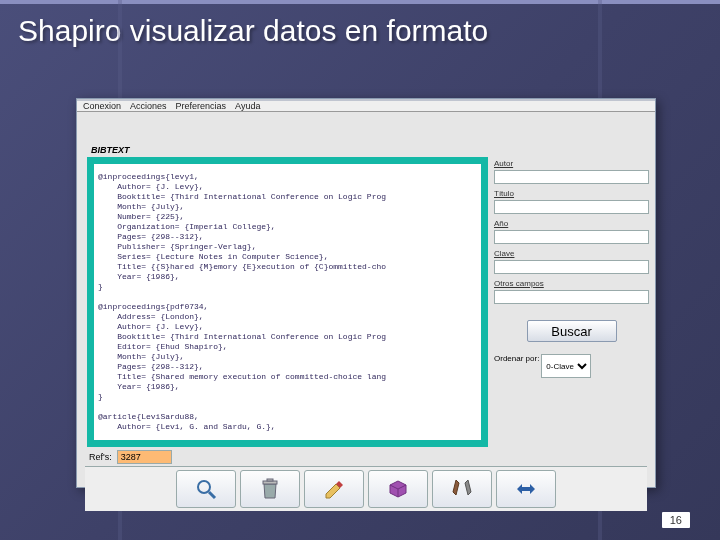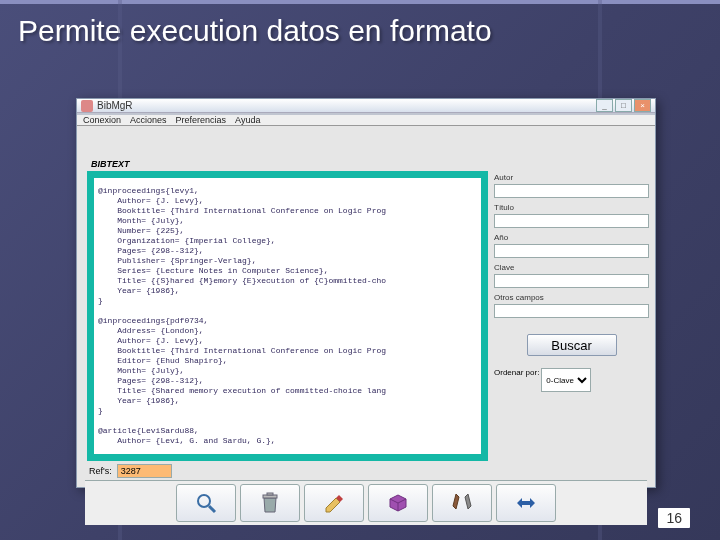"Permite execution datos en formato" span { text: Permite execution -> Shapiro visualizar }
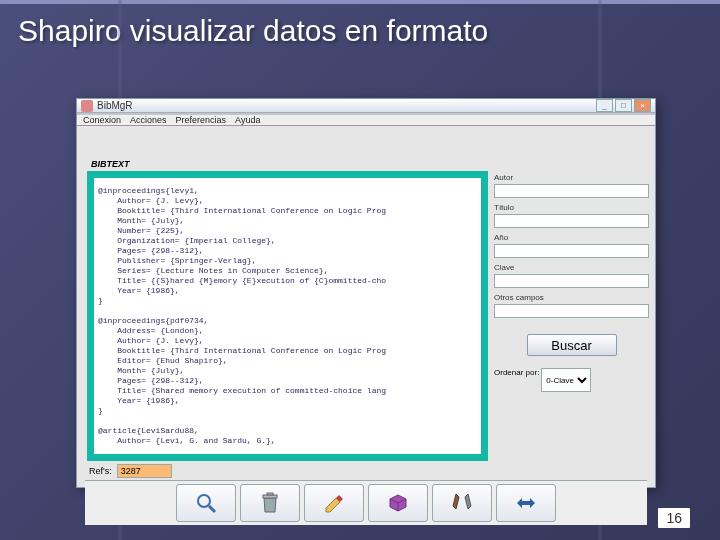"BibMgR" div.titlebar { html: <div> <span></span> <span>BibMgR</span> <span></span> <span>_</span> <span>□</span> <span>×</span> </div> -> none }
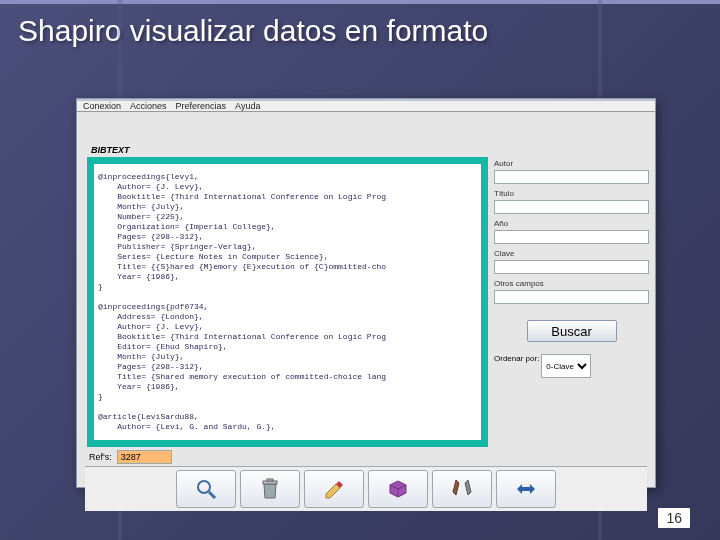"Autor" .field-label { text-decoration: none -> underline }
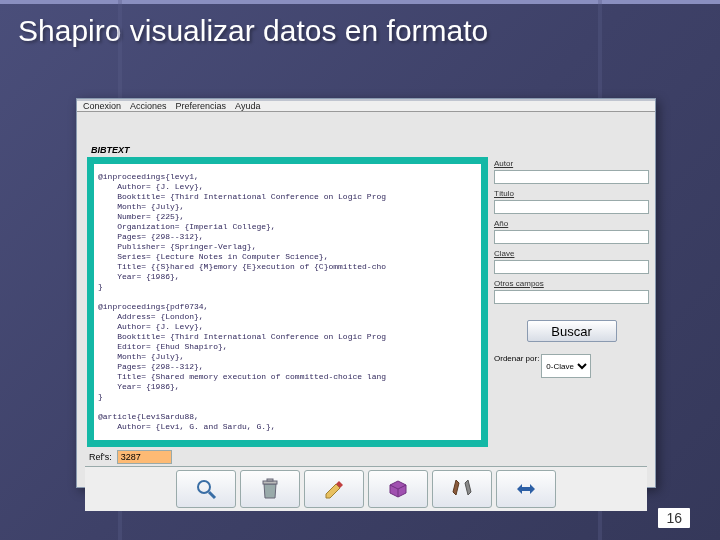"16" .page-num { font-size: 14px -> 11px }
